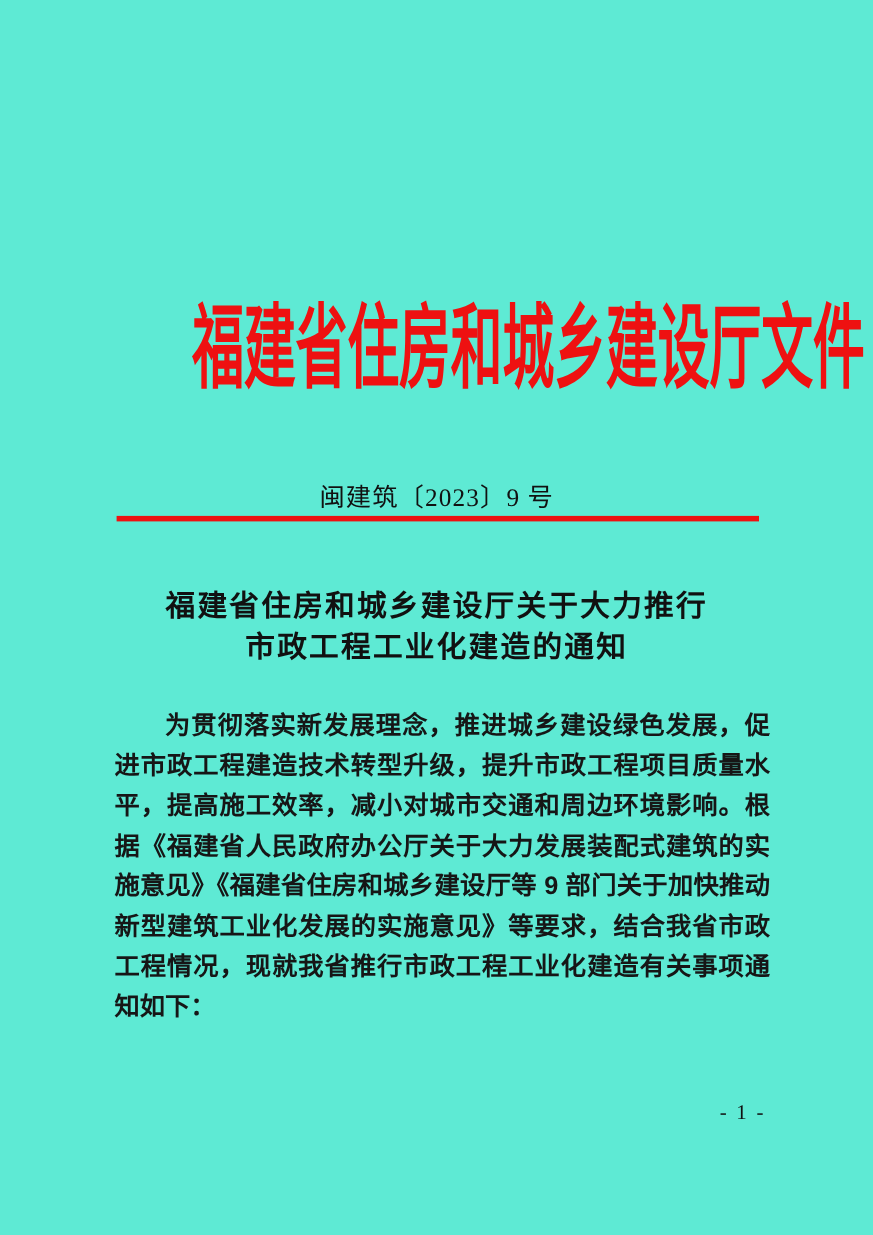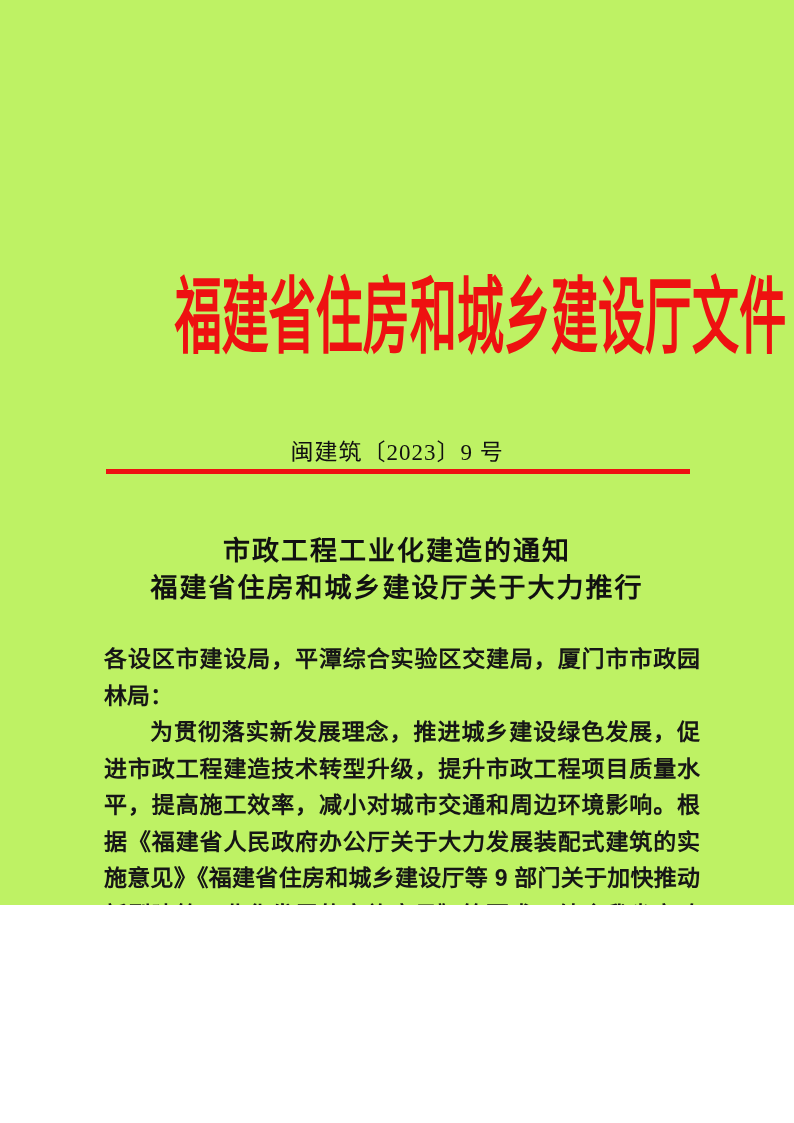"福建省住房和城乡建设厅文件" .page { background: #bef264 -> #5eead4; height: 905px -> 1123px }
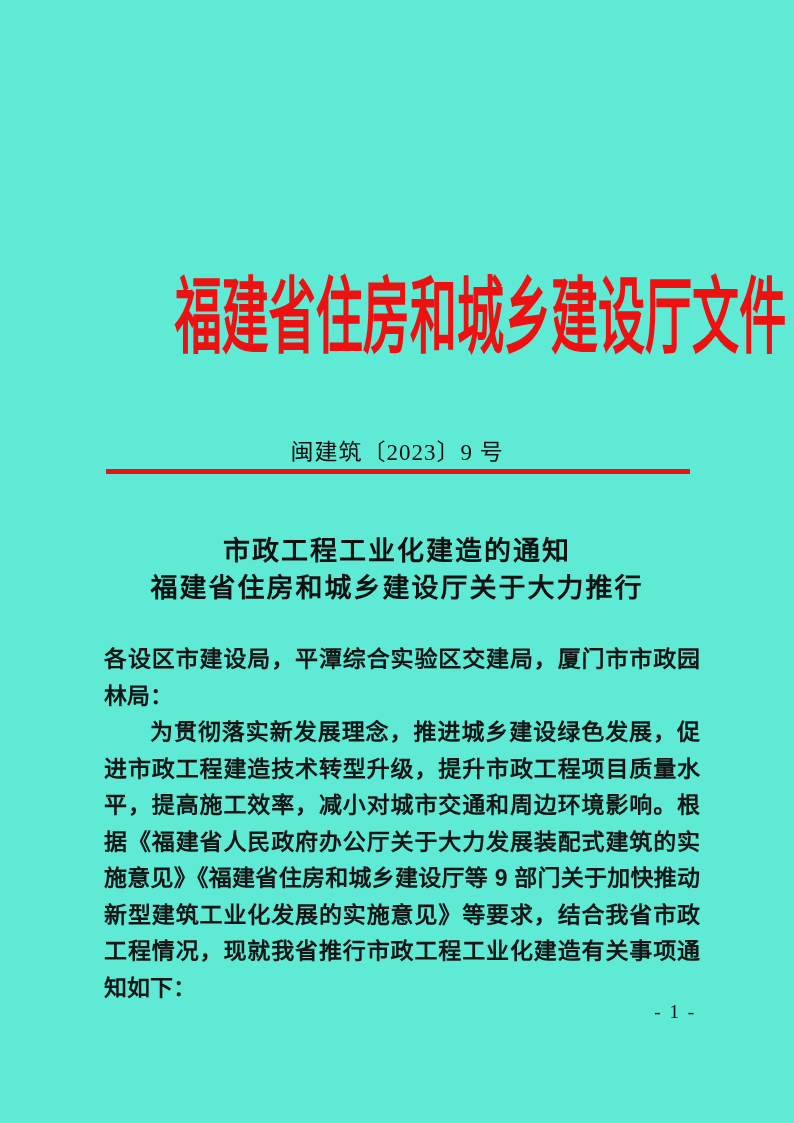"市政工程工业化建造的通知" div { order: before "福建省住房和城乡建设厅关于大力推行" -> after "福建省住房和城乡建设厅关于大力推行" }
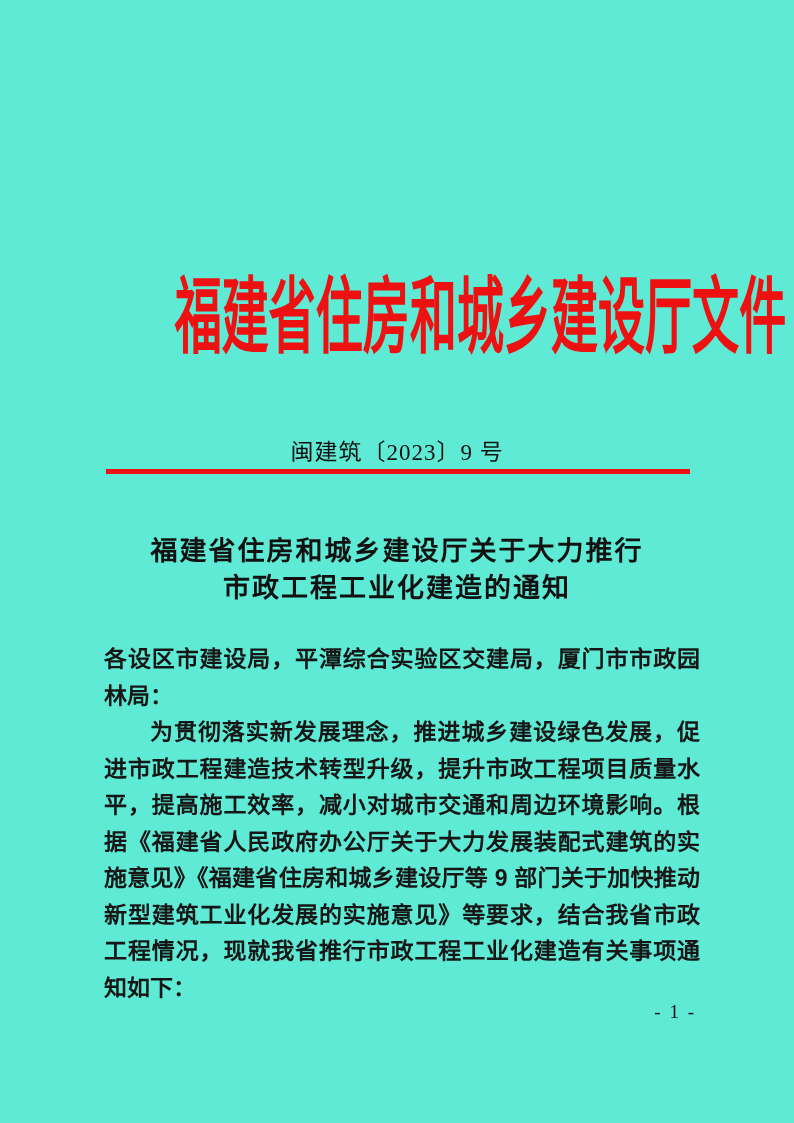"各设区市建设局，平潭综合实验区交建局，厦门市市政园林局：" p { html: <p>各设区市建设局，平潭综合实验区交建局，厦门市市政园林局：</p> -> none }
